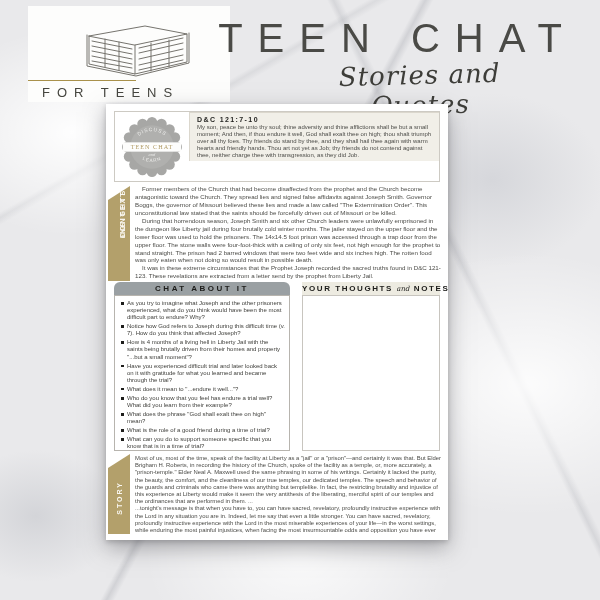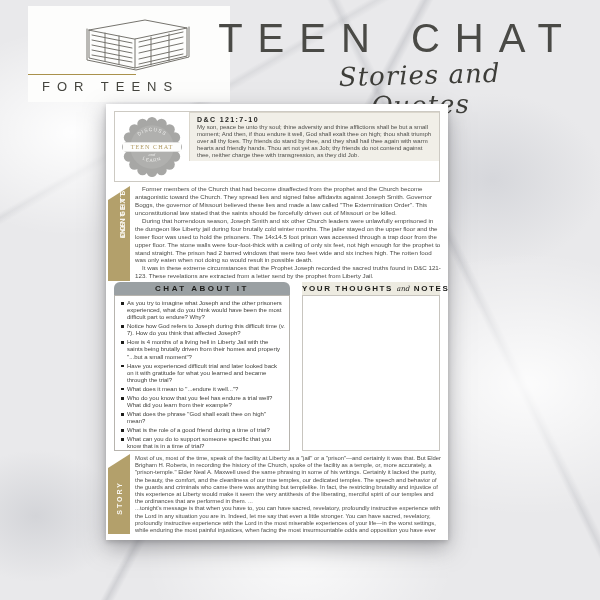"FOR TEENS" .logo-panel { padding: 10px 0 0 10px -> 16px 0 0 10px }
